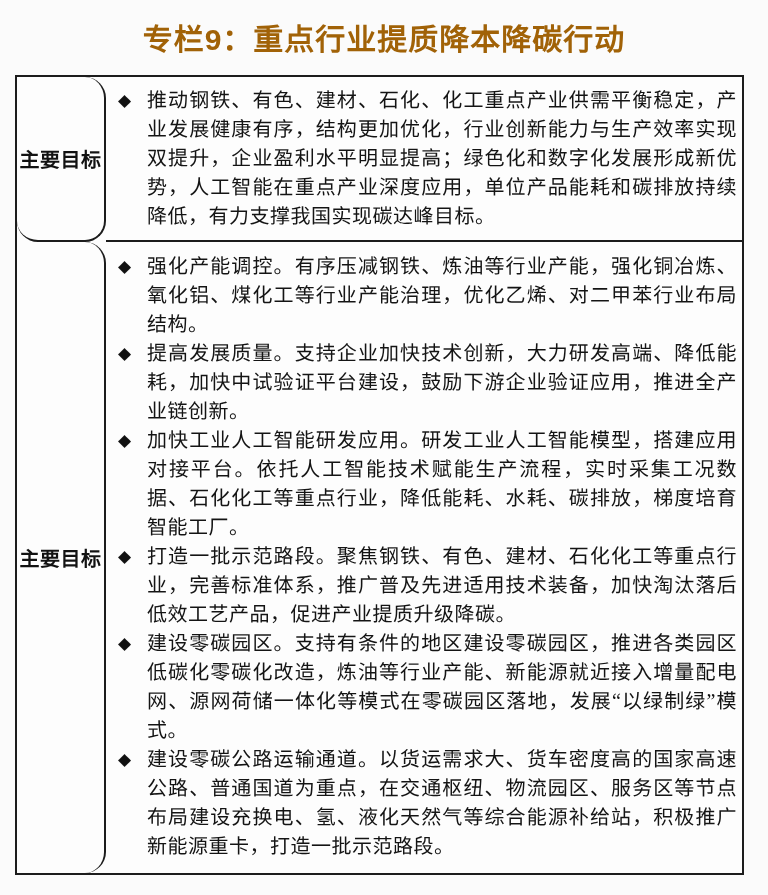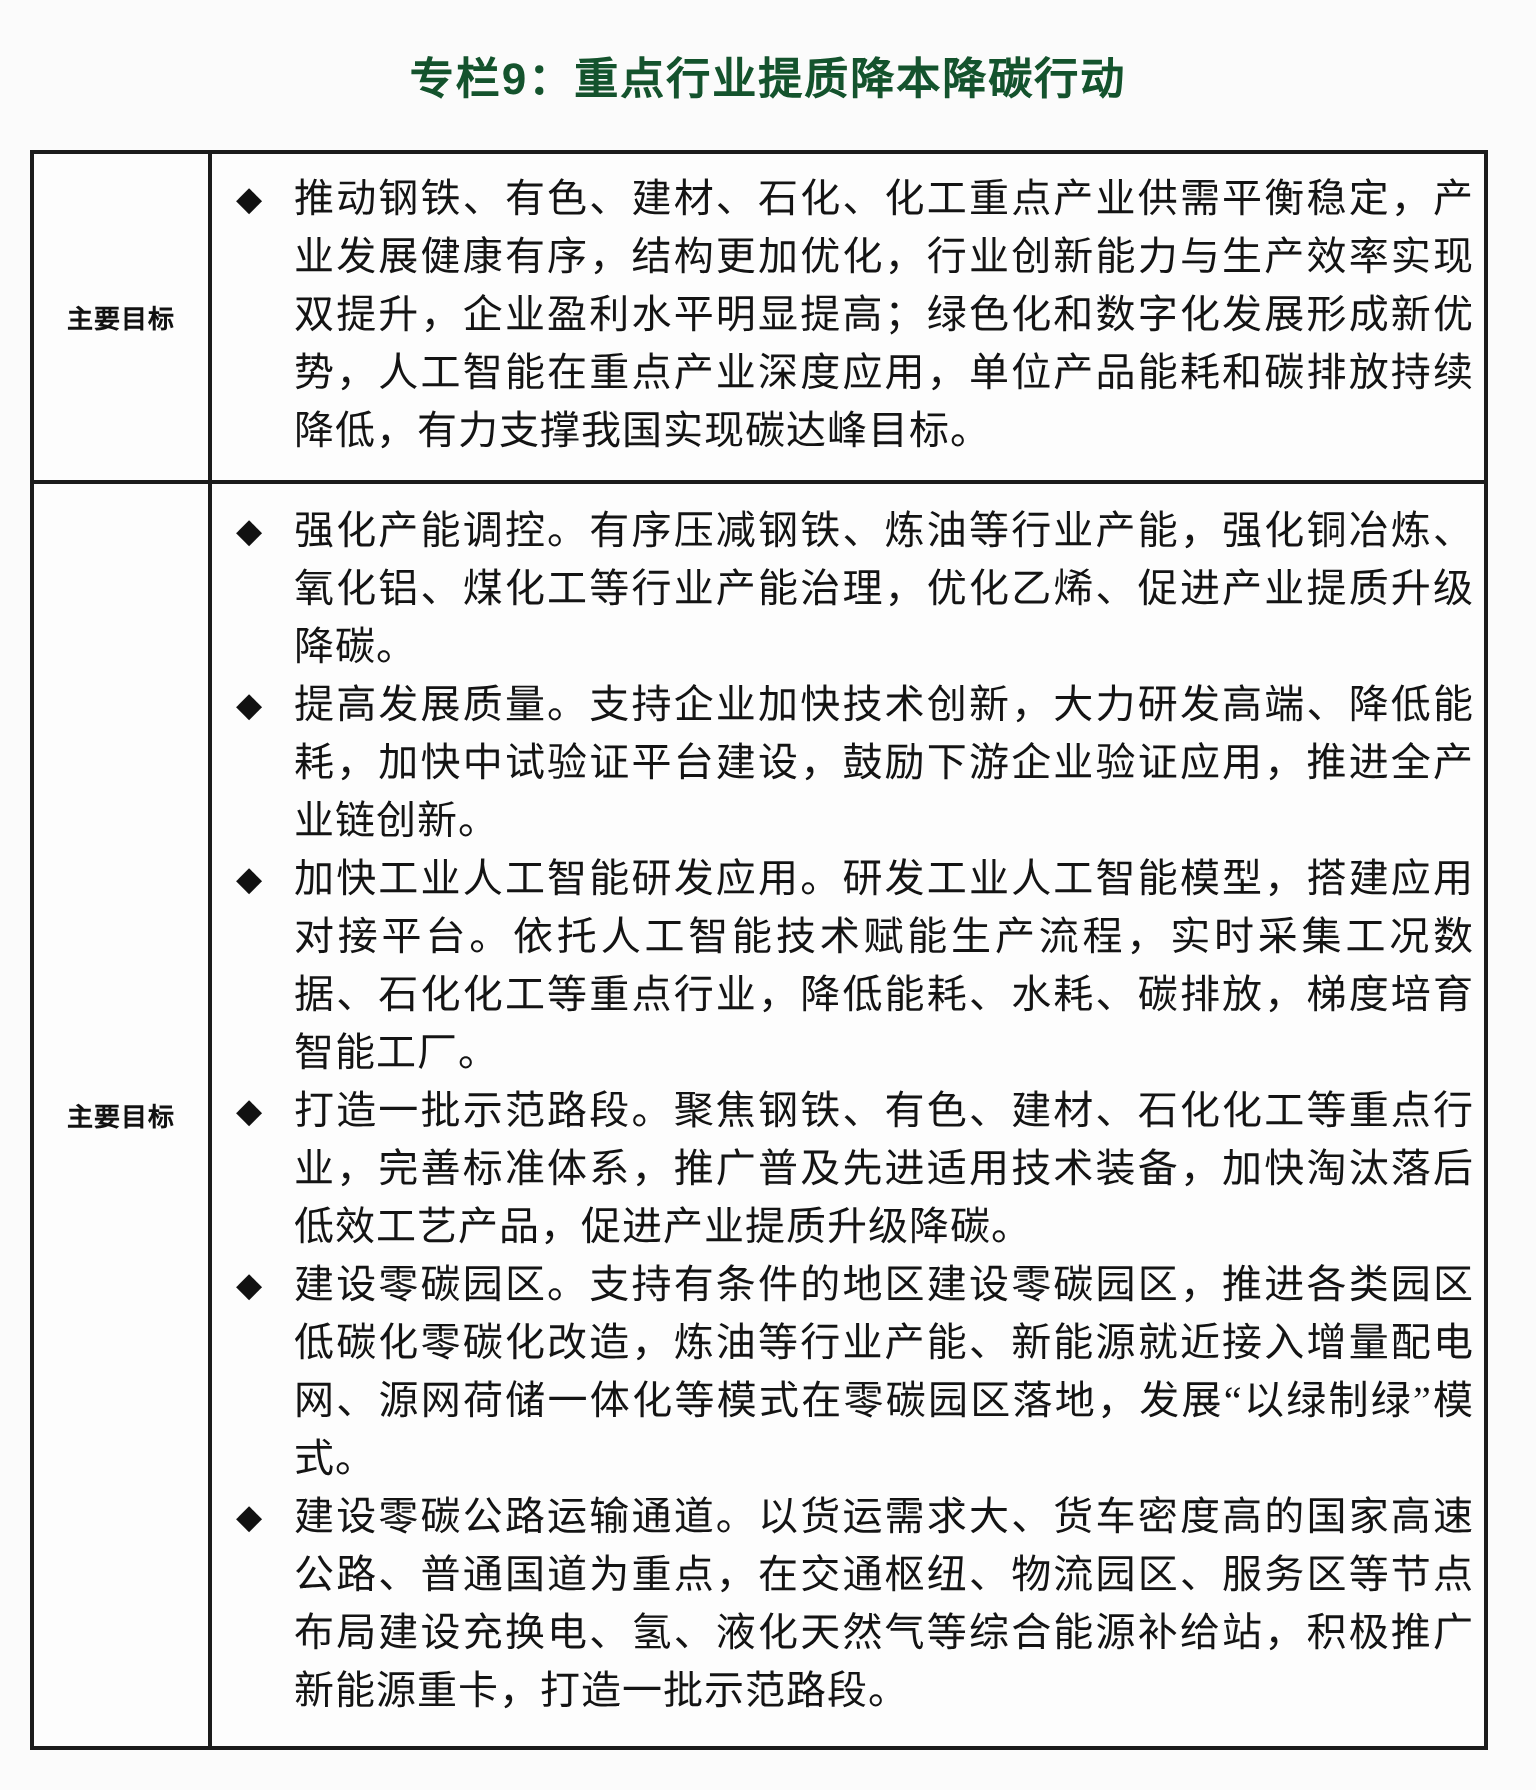"专栏9：重点行业提质降本降碳行动" .doc-title { color: #14532d -> #a16207; font-size: 22px -> 30px }
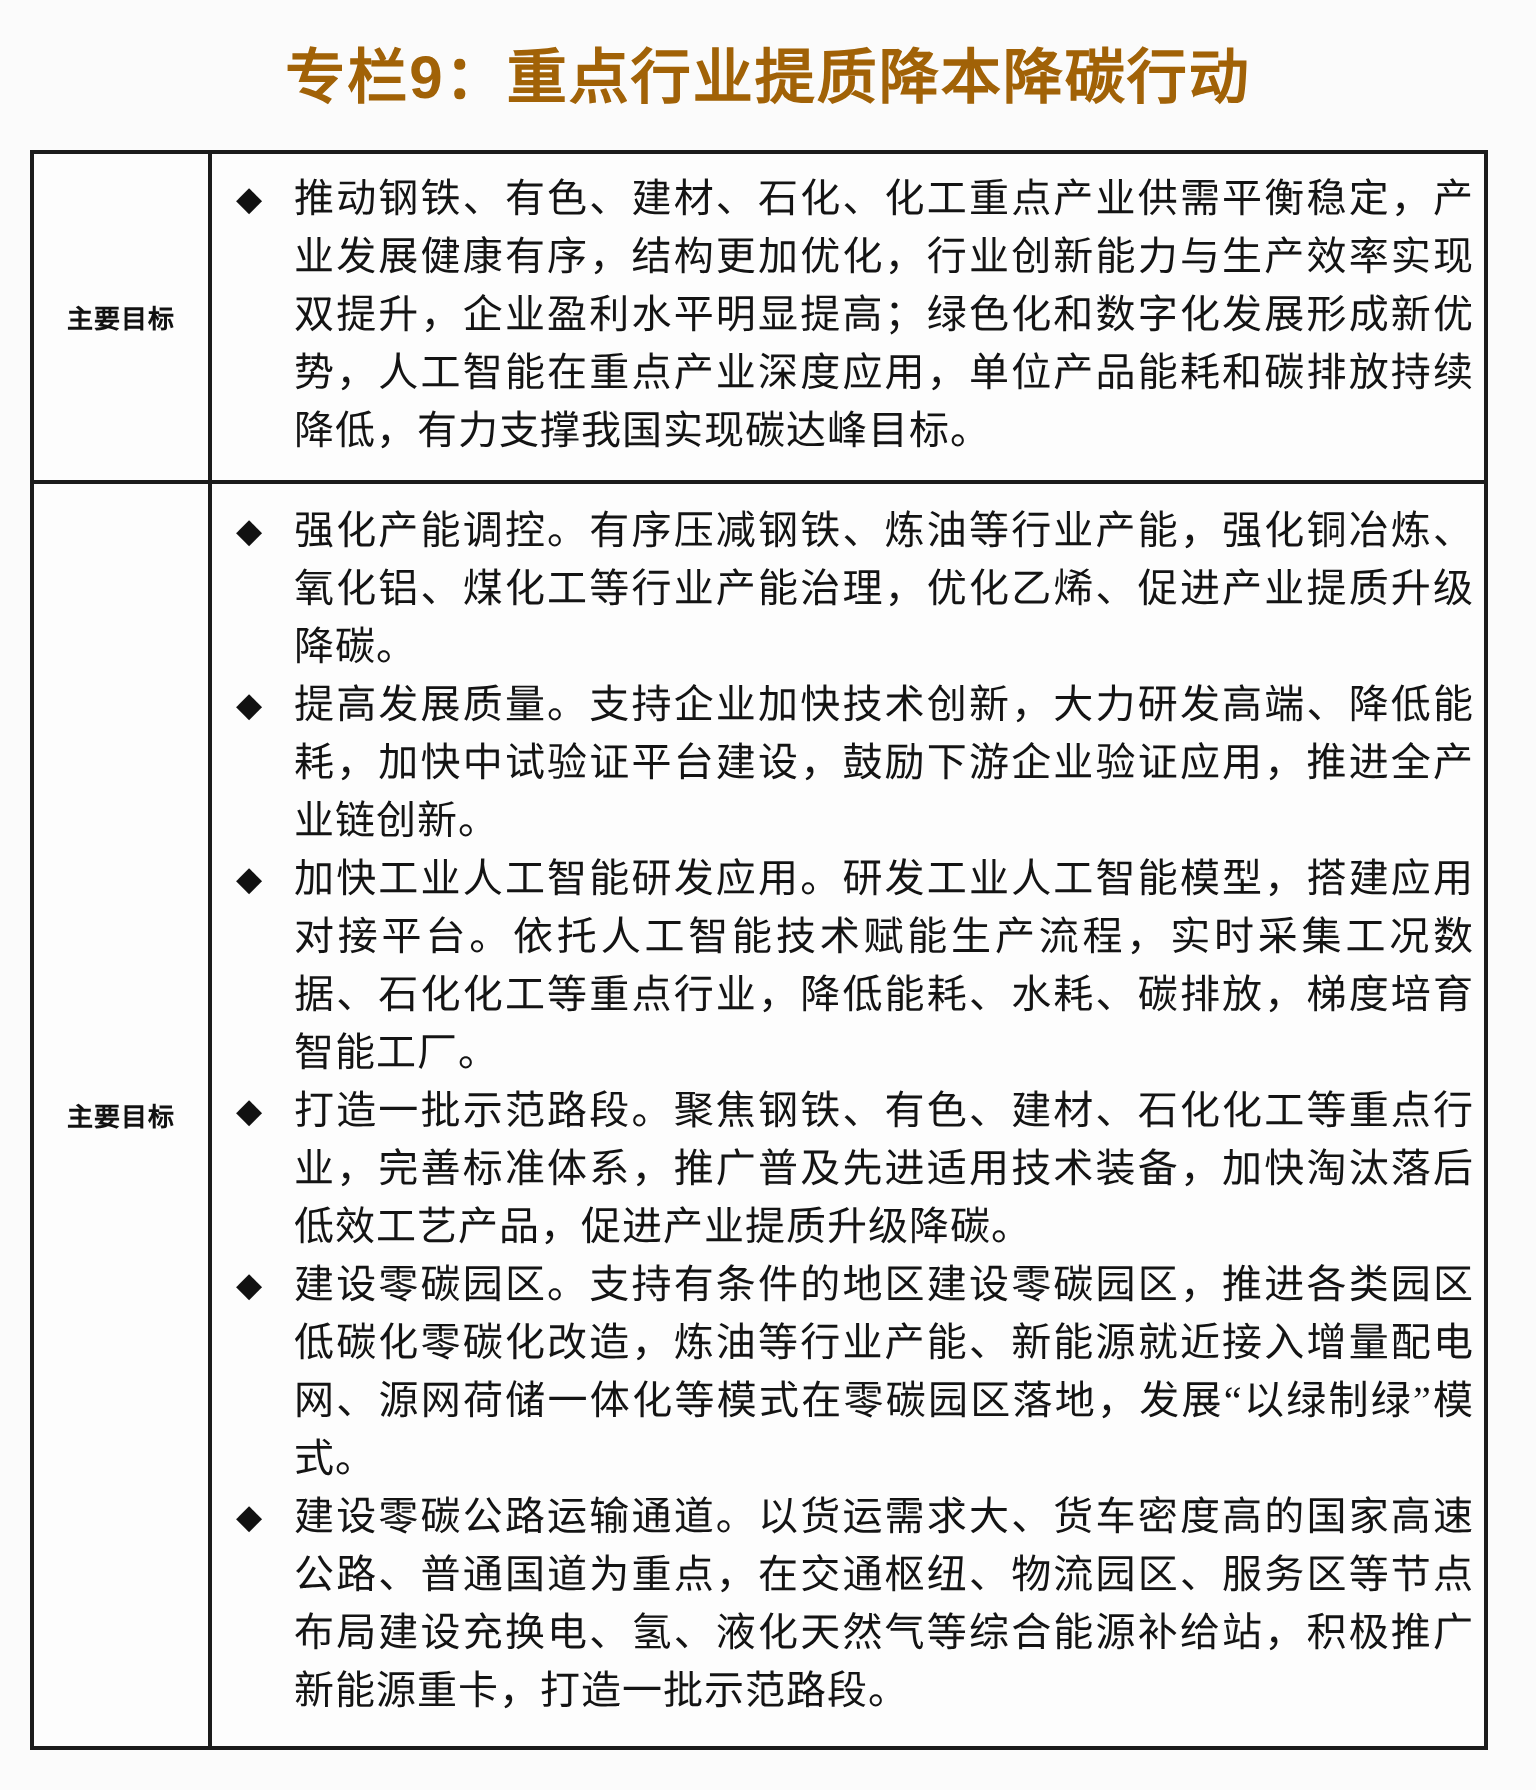"主要目标" .label-cell { border-radius: none -> 21px; font-size: 13px -> 20px }
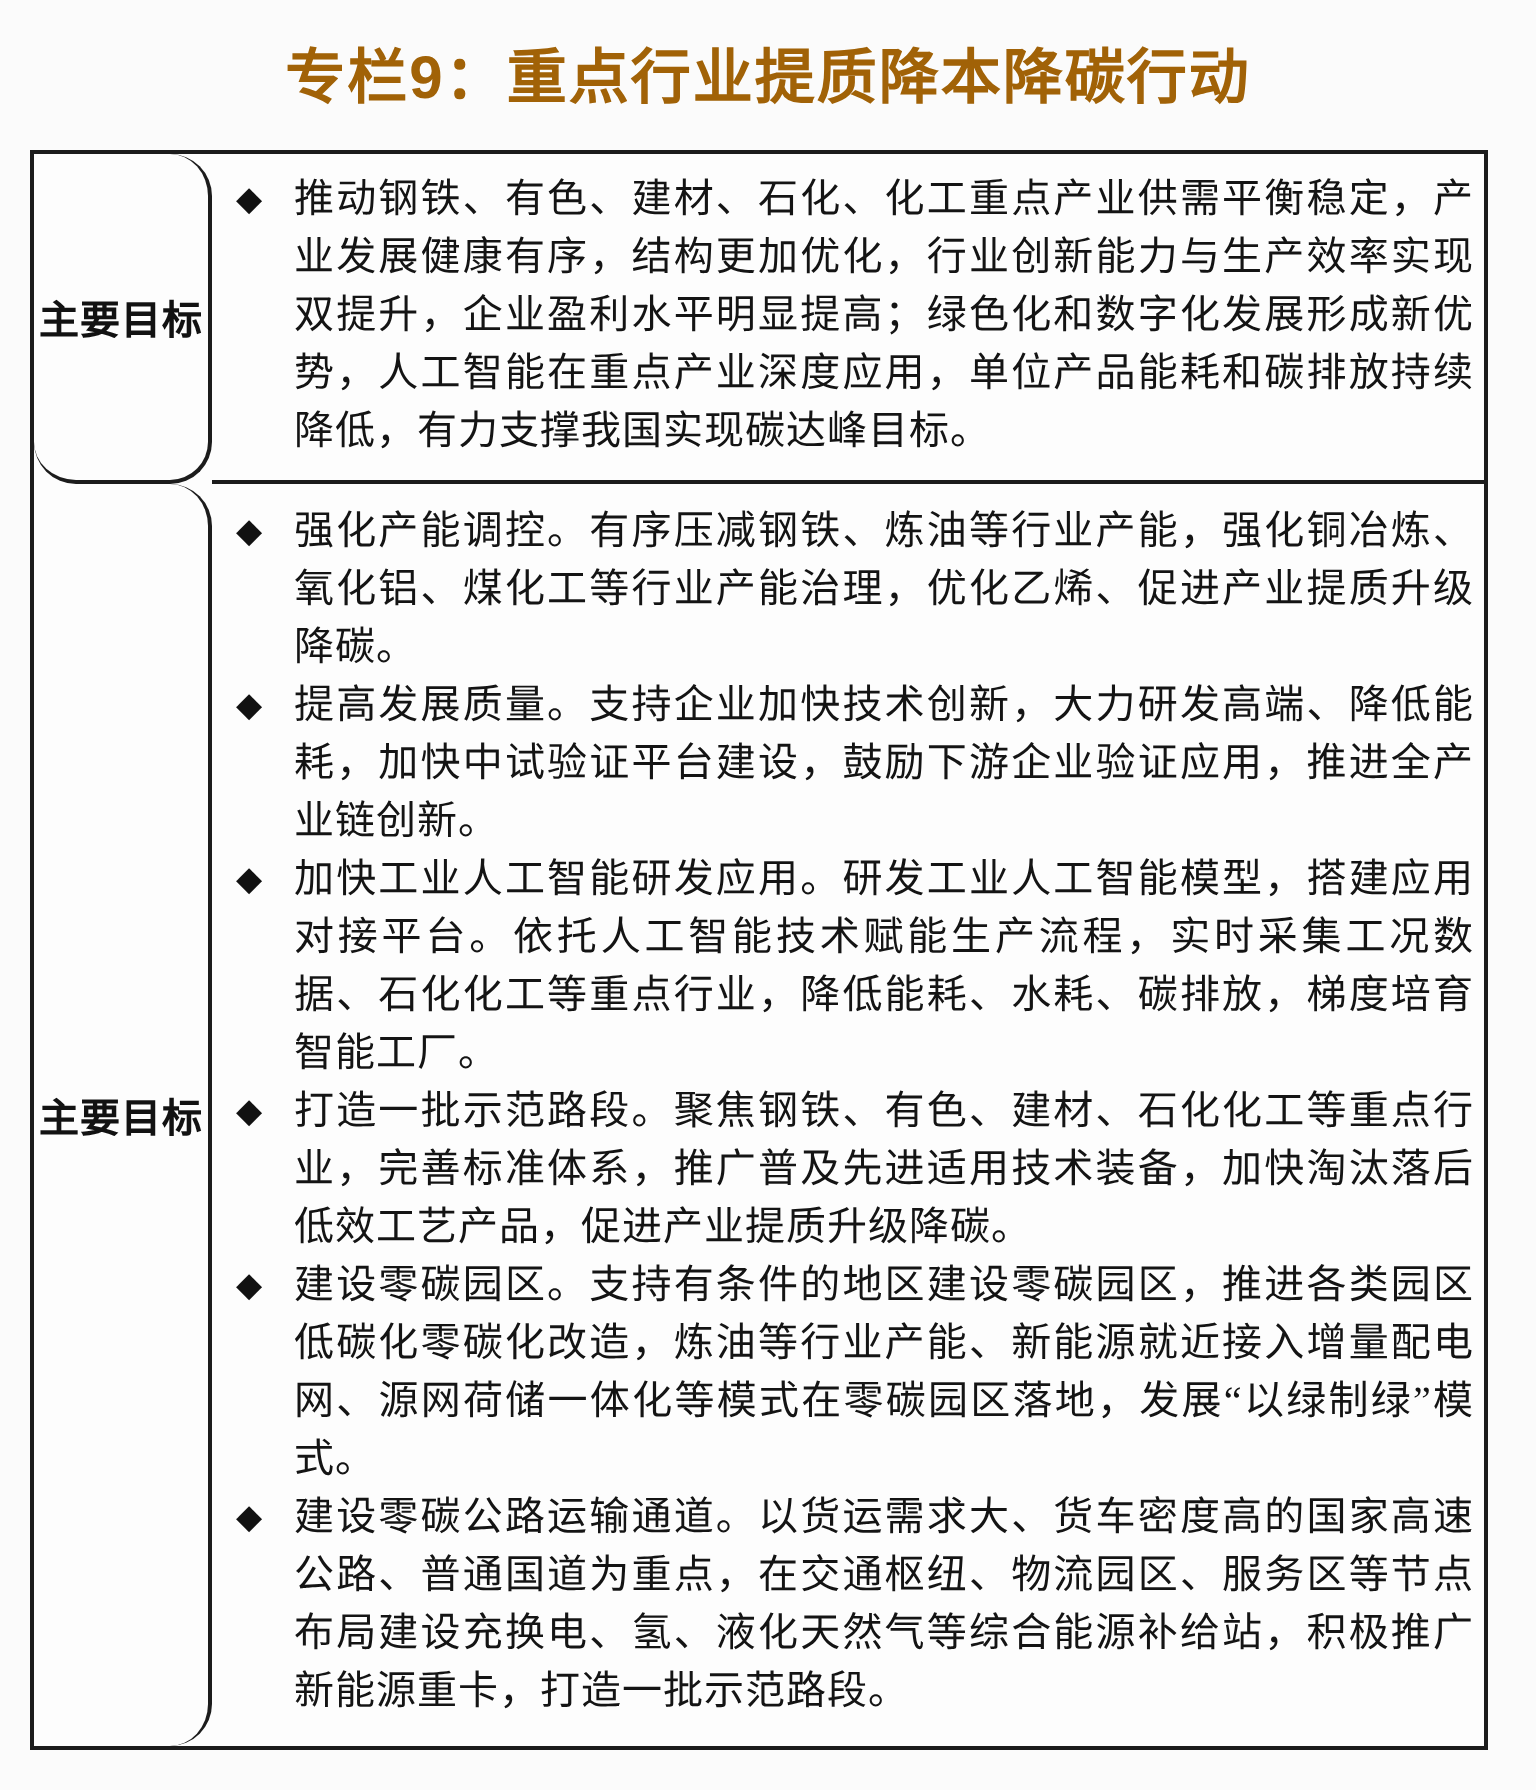"强化产能调控。有序压减钢铁、炼油等行业产能，强化铜冶炼、氧化铝、煤化工等行业产能" span.bullet-text { text: 促进产业提质升级降碳 -> 对二甲苯行业布局结构 }
